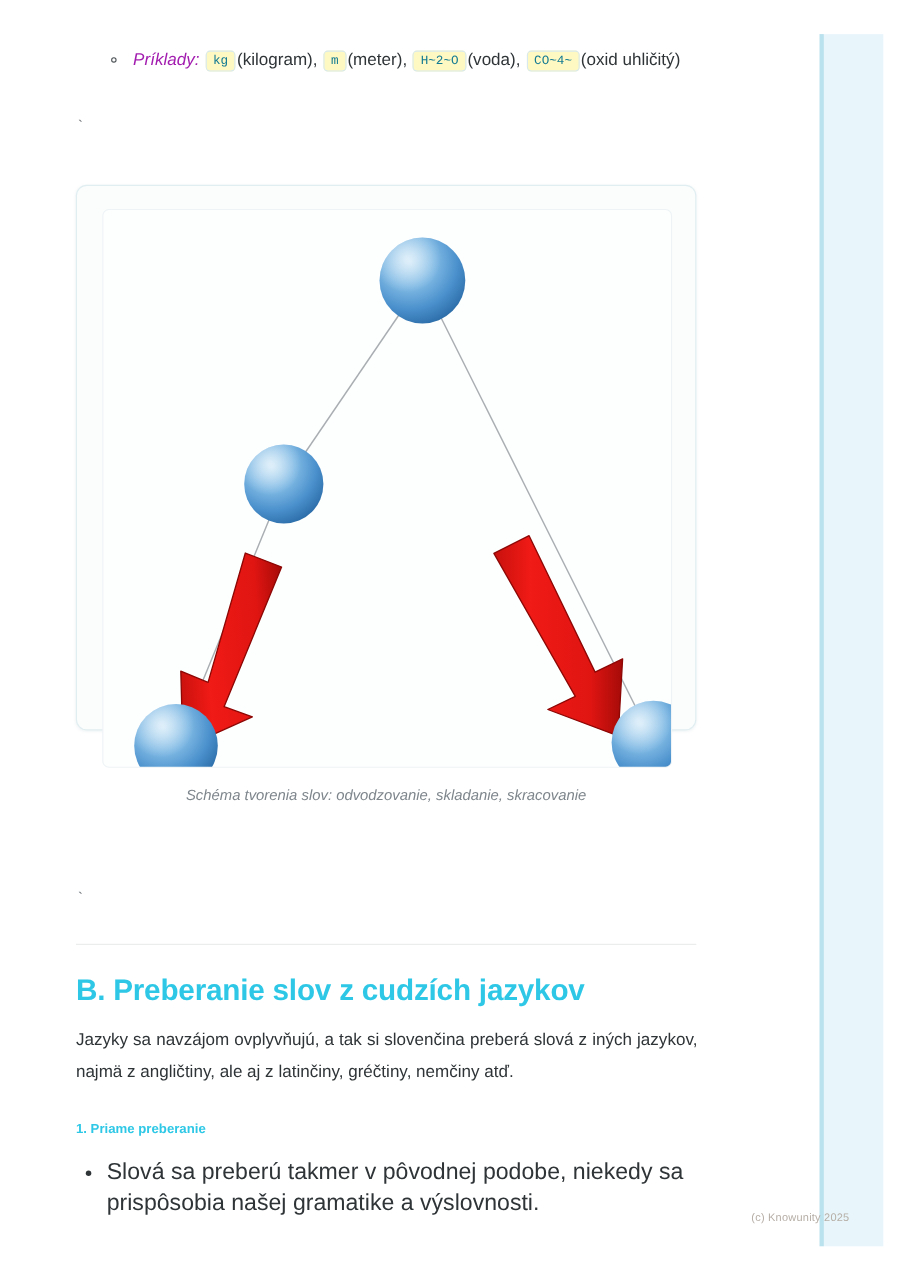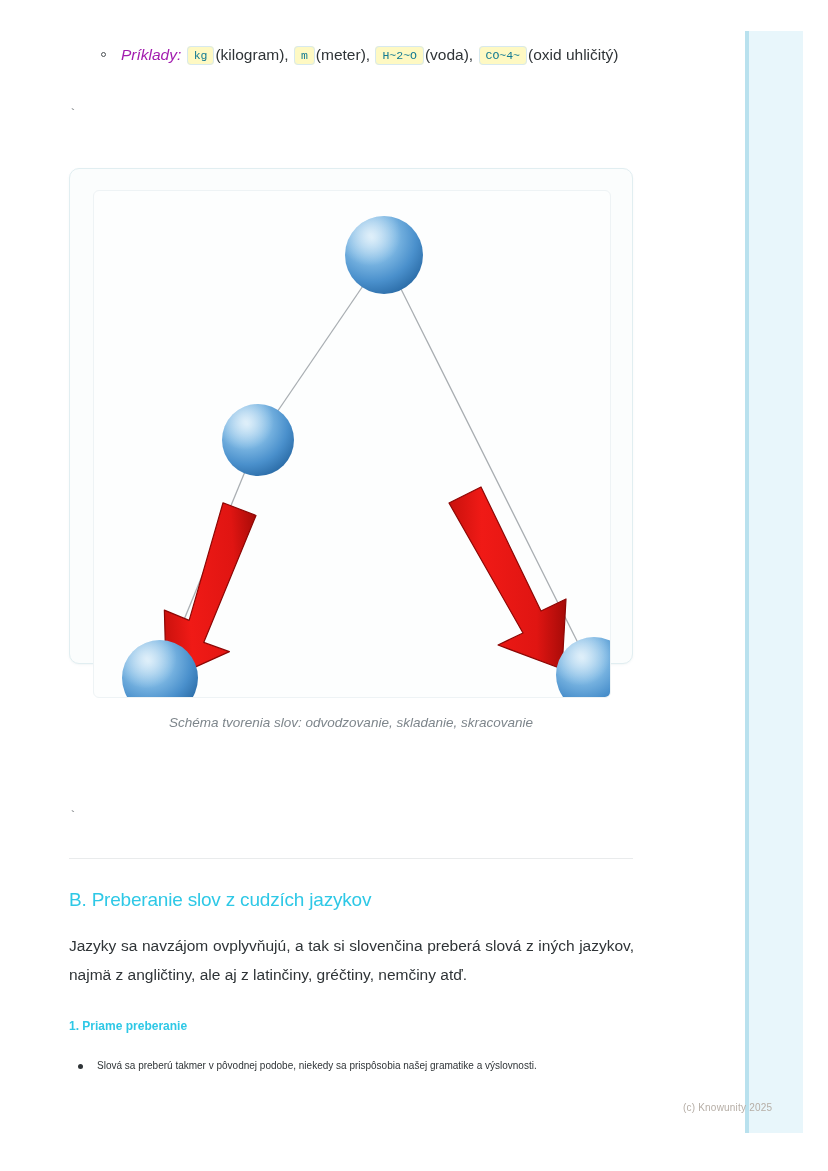"B. Preberanie slov z cudzích" .h-b { font-size: 19px -> 27px; font-weight: normal -> bold }
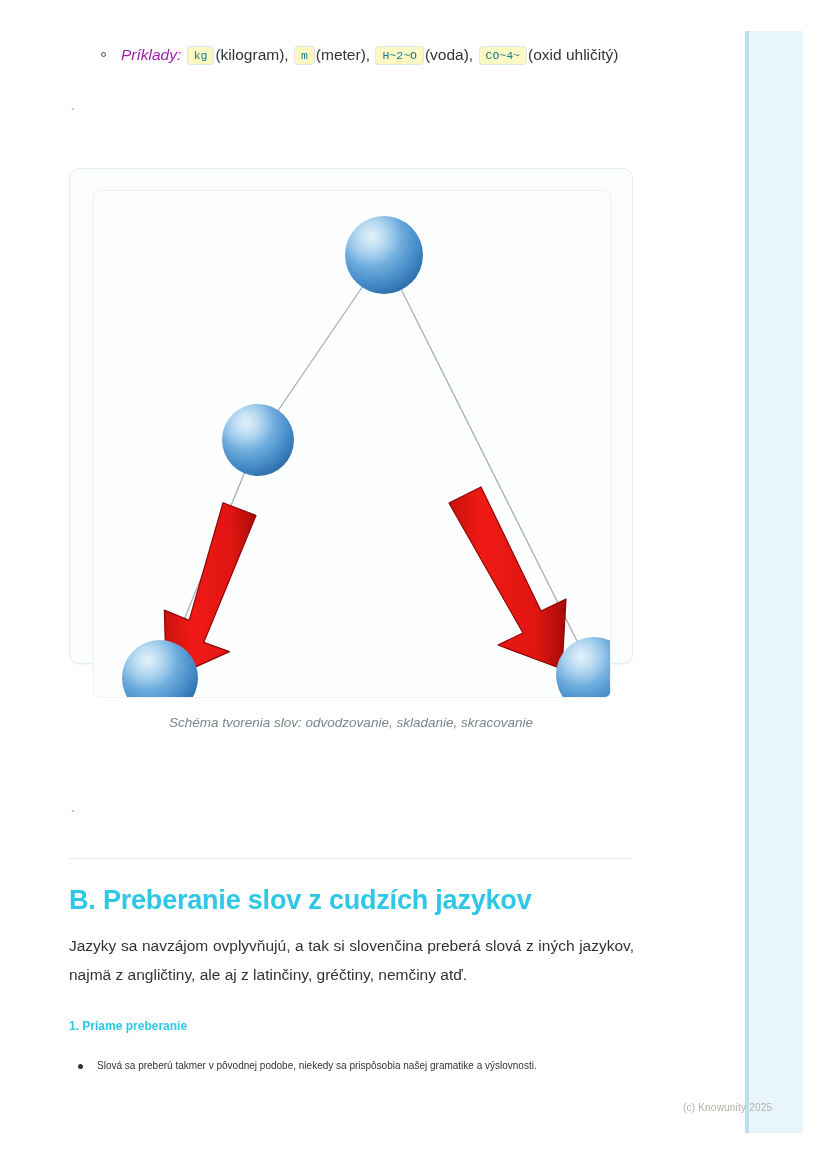"Slová sa preberú takmer v" .bullet-item { font-size: 10px -> 21px }
